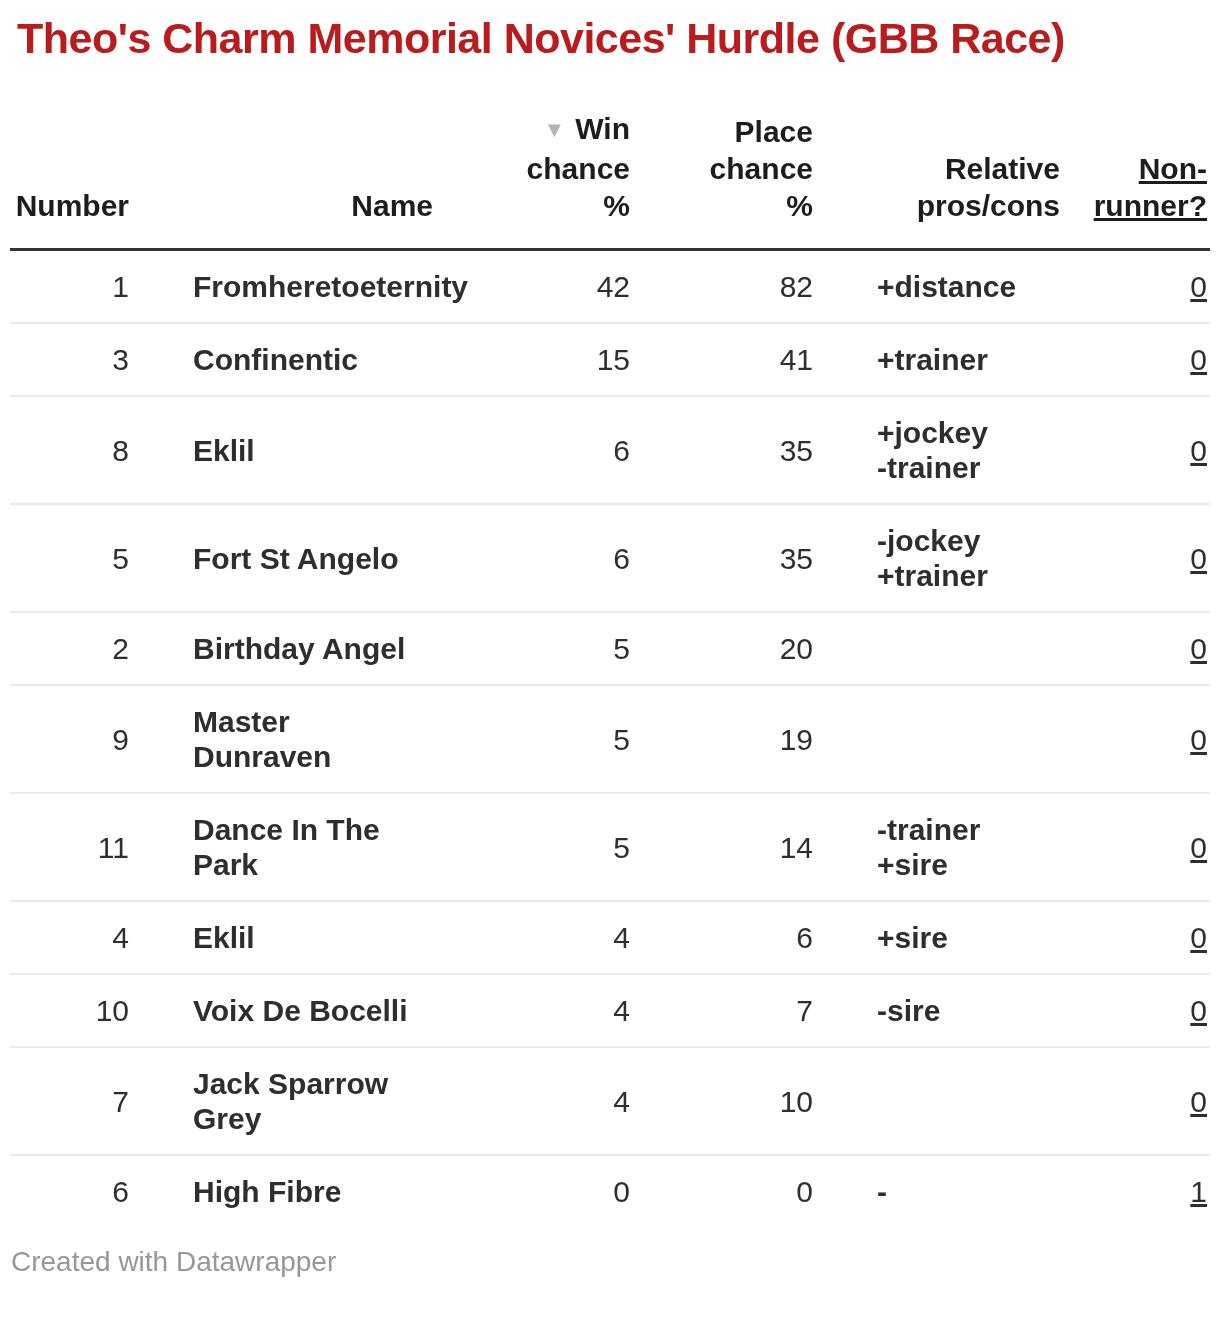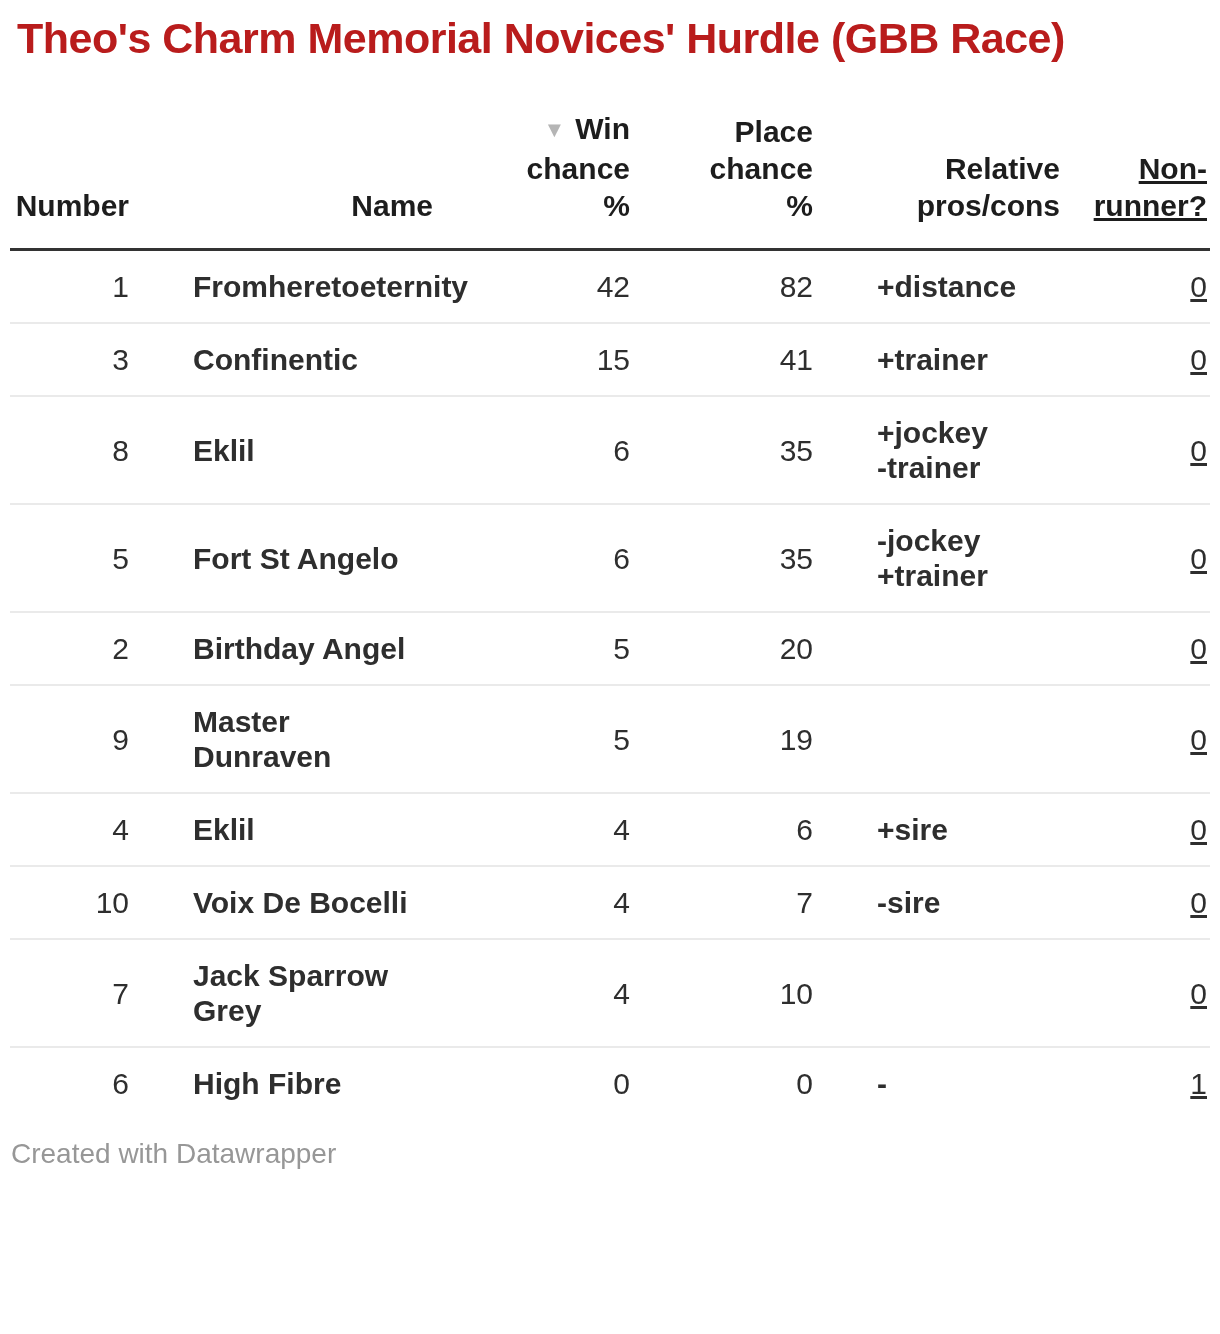"11" tr { html: none -> <tr> <td>11</td> <td>Dance In The Park</td> <td>5</td> <td>14</td> <td>-trainer +sire</td> <td>0</td> </tr> }
